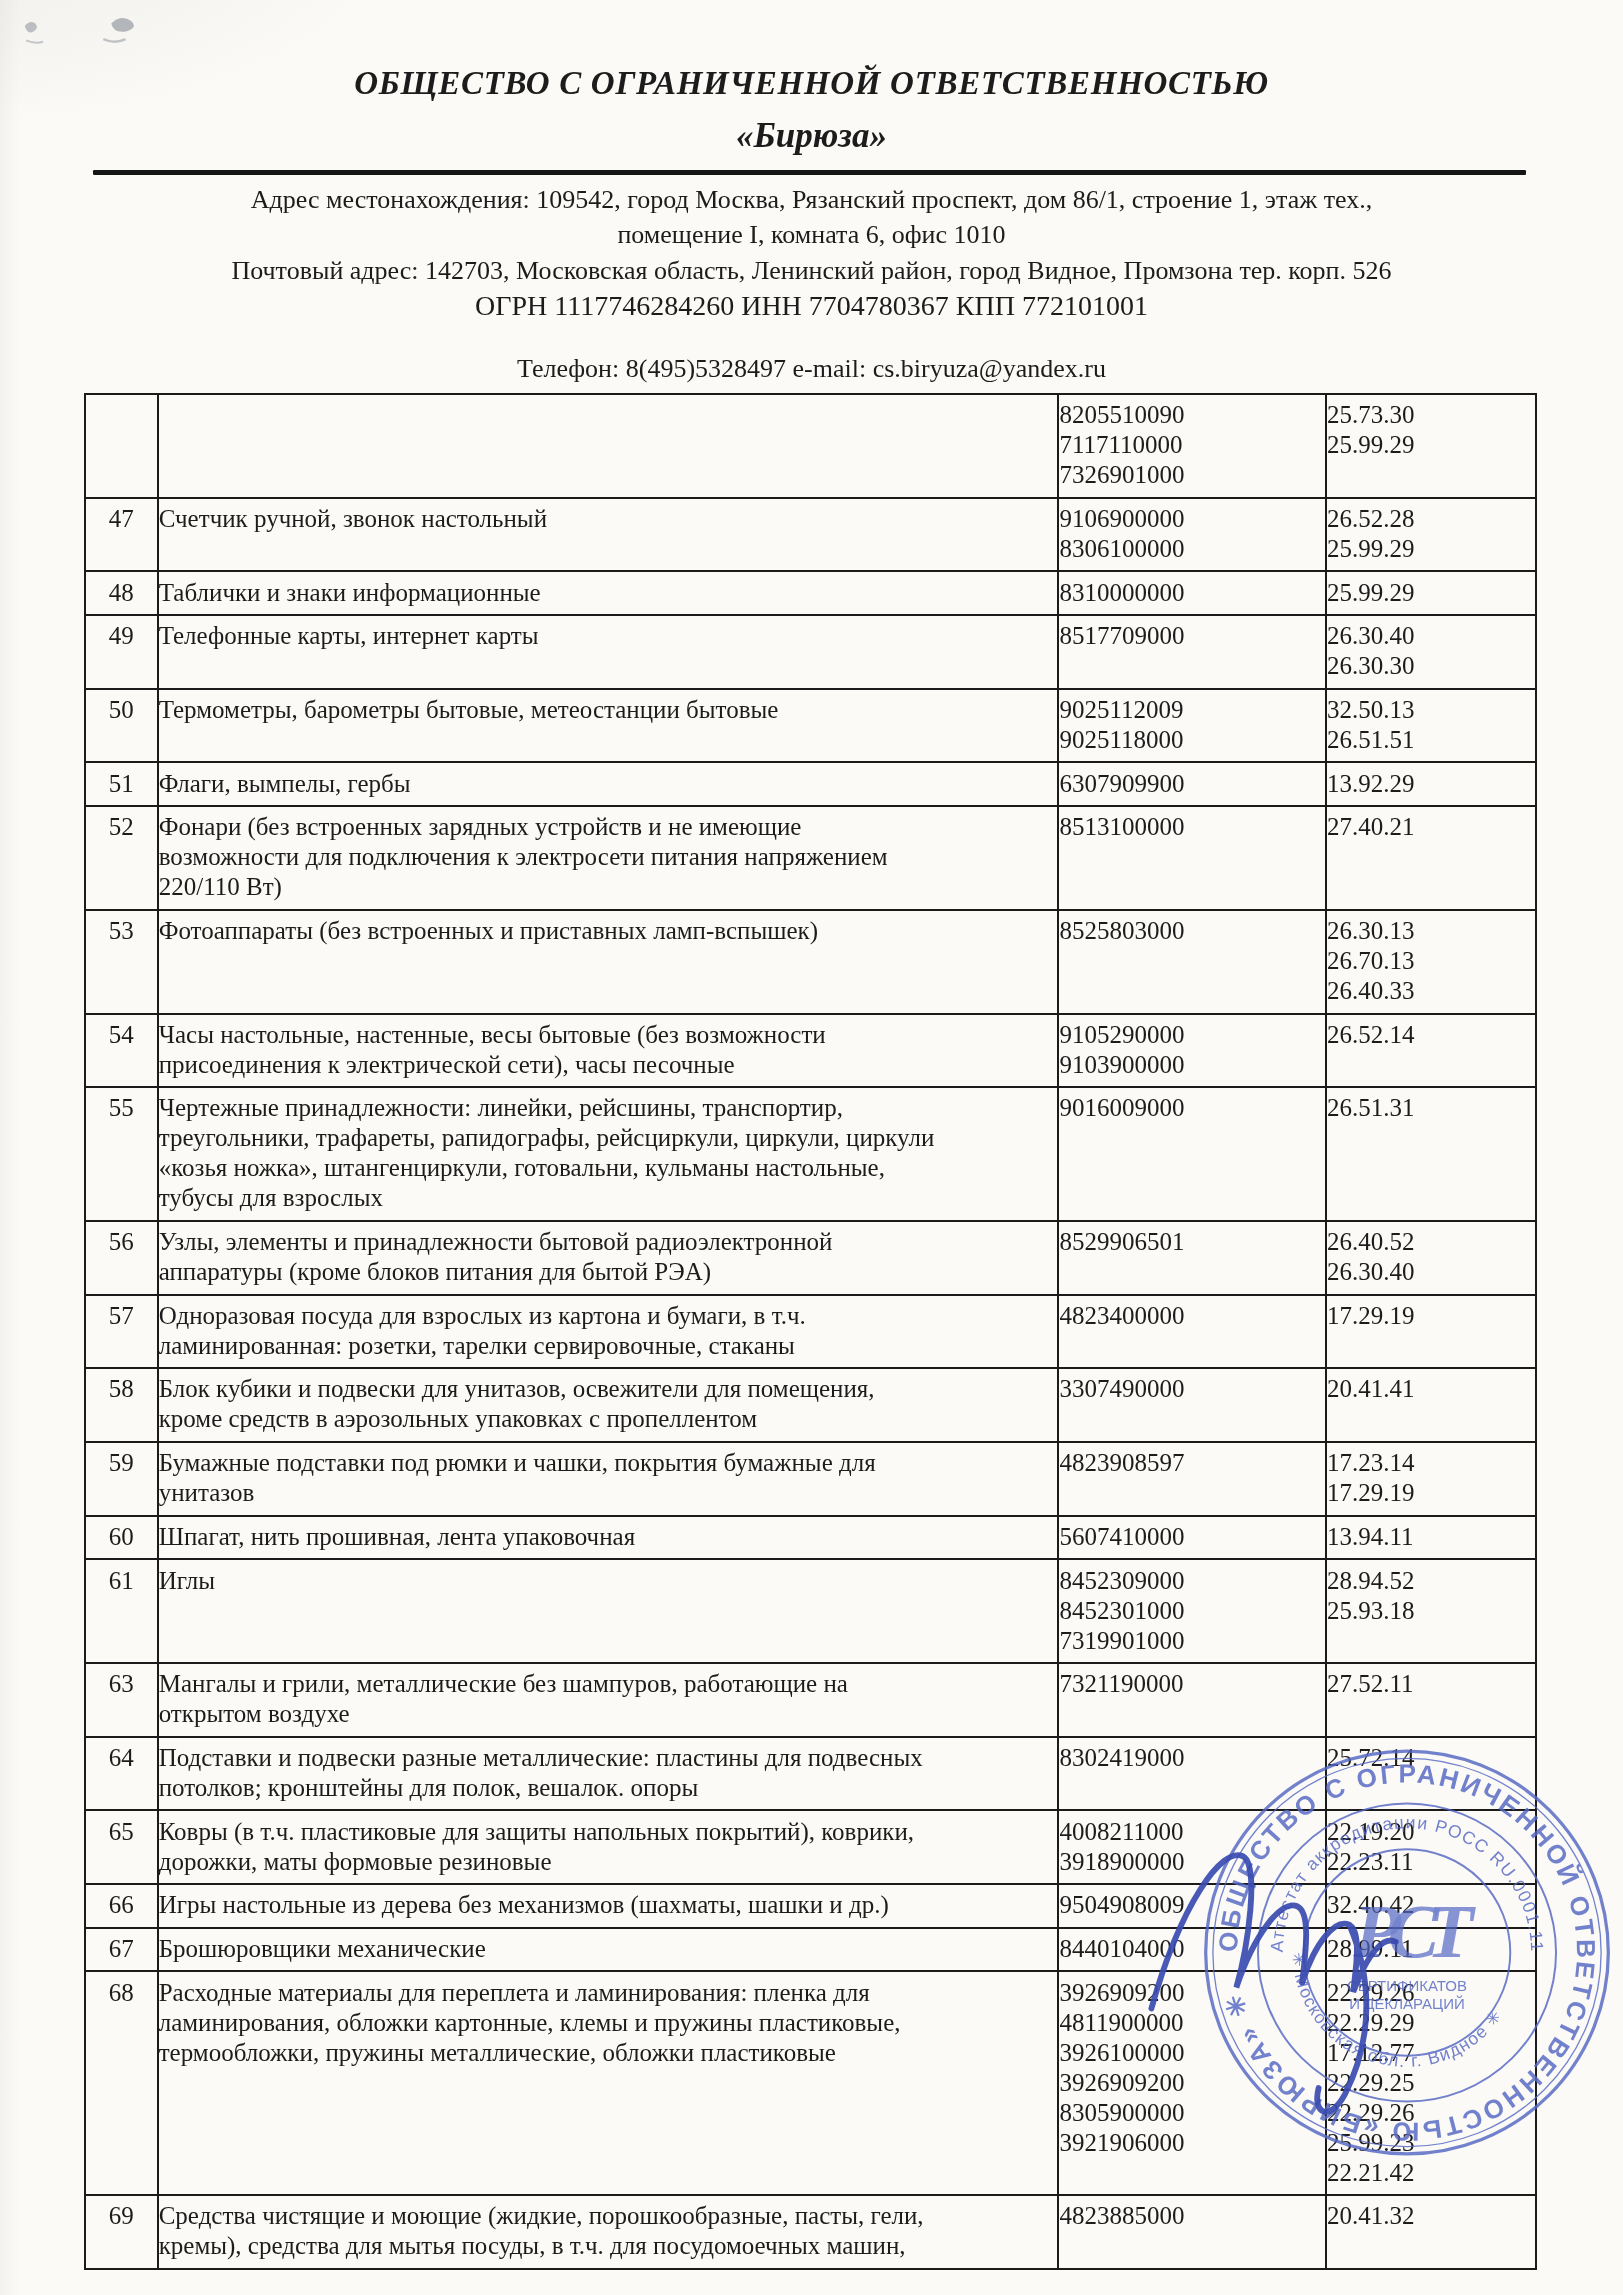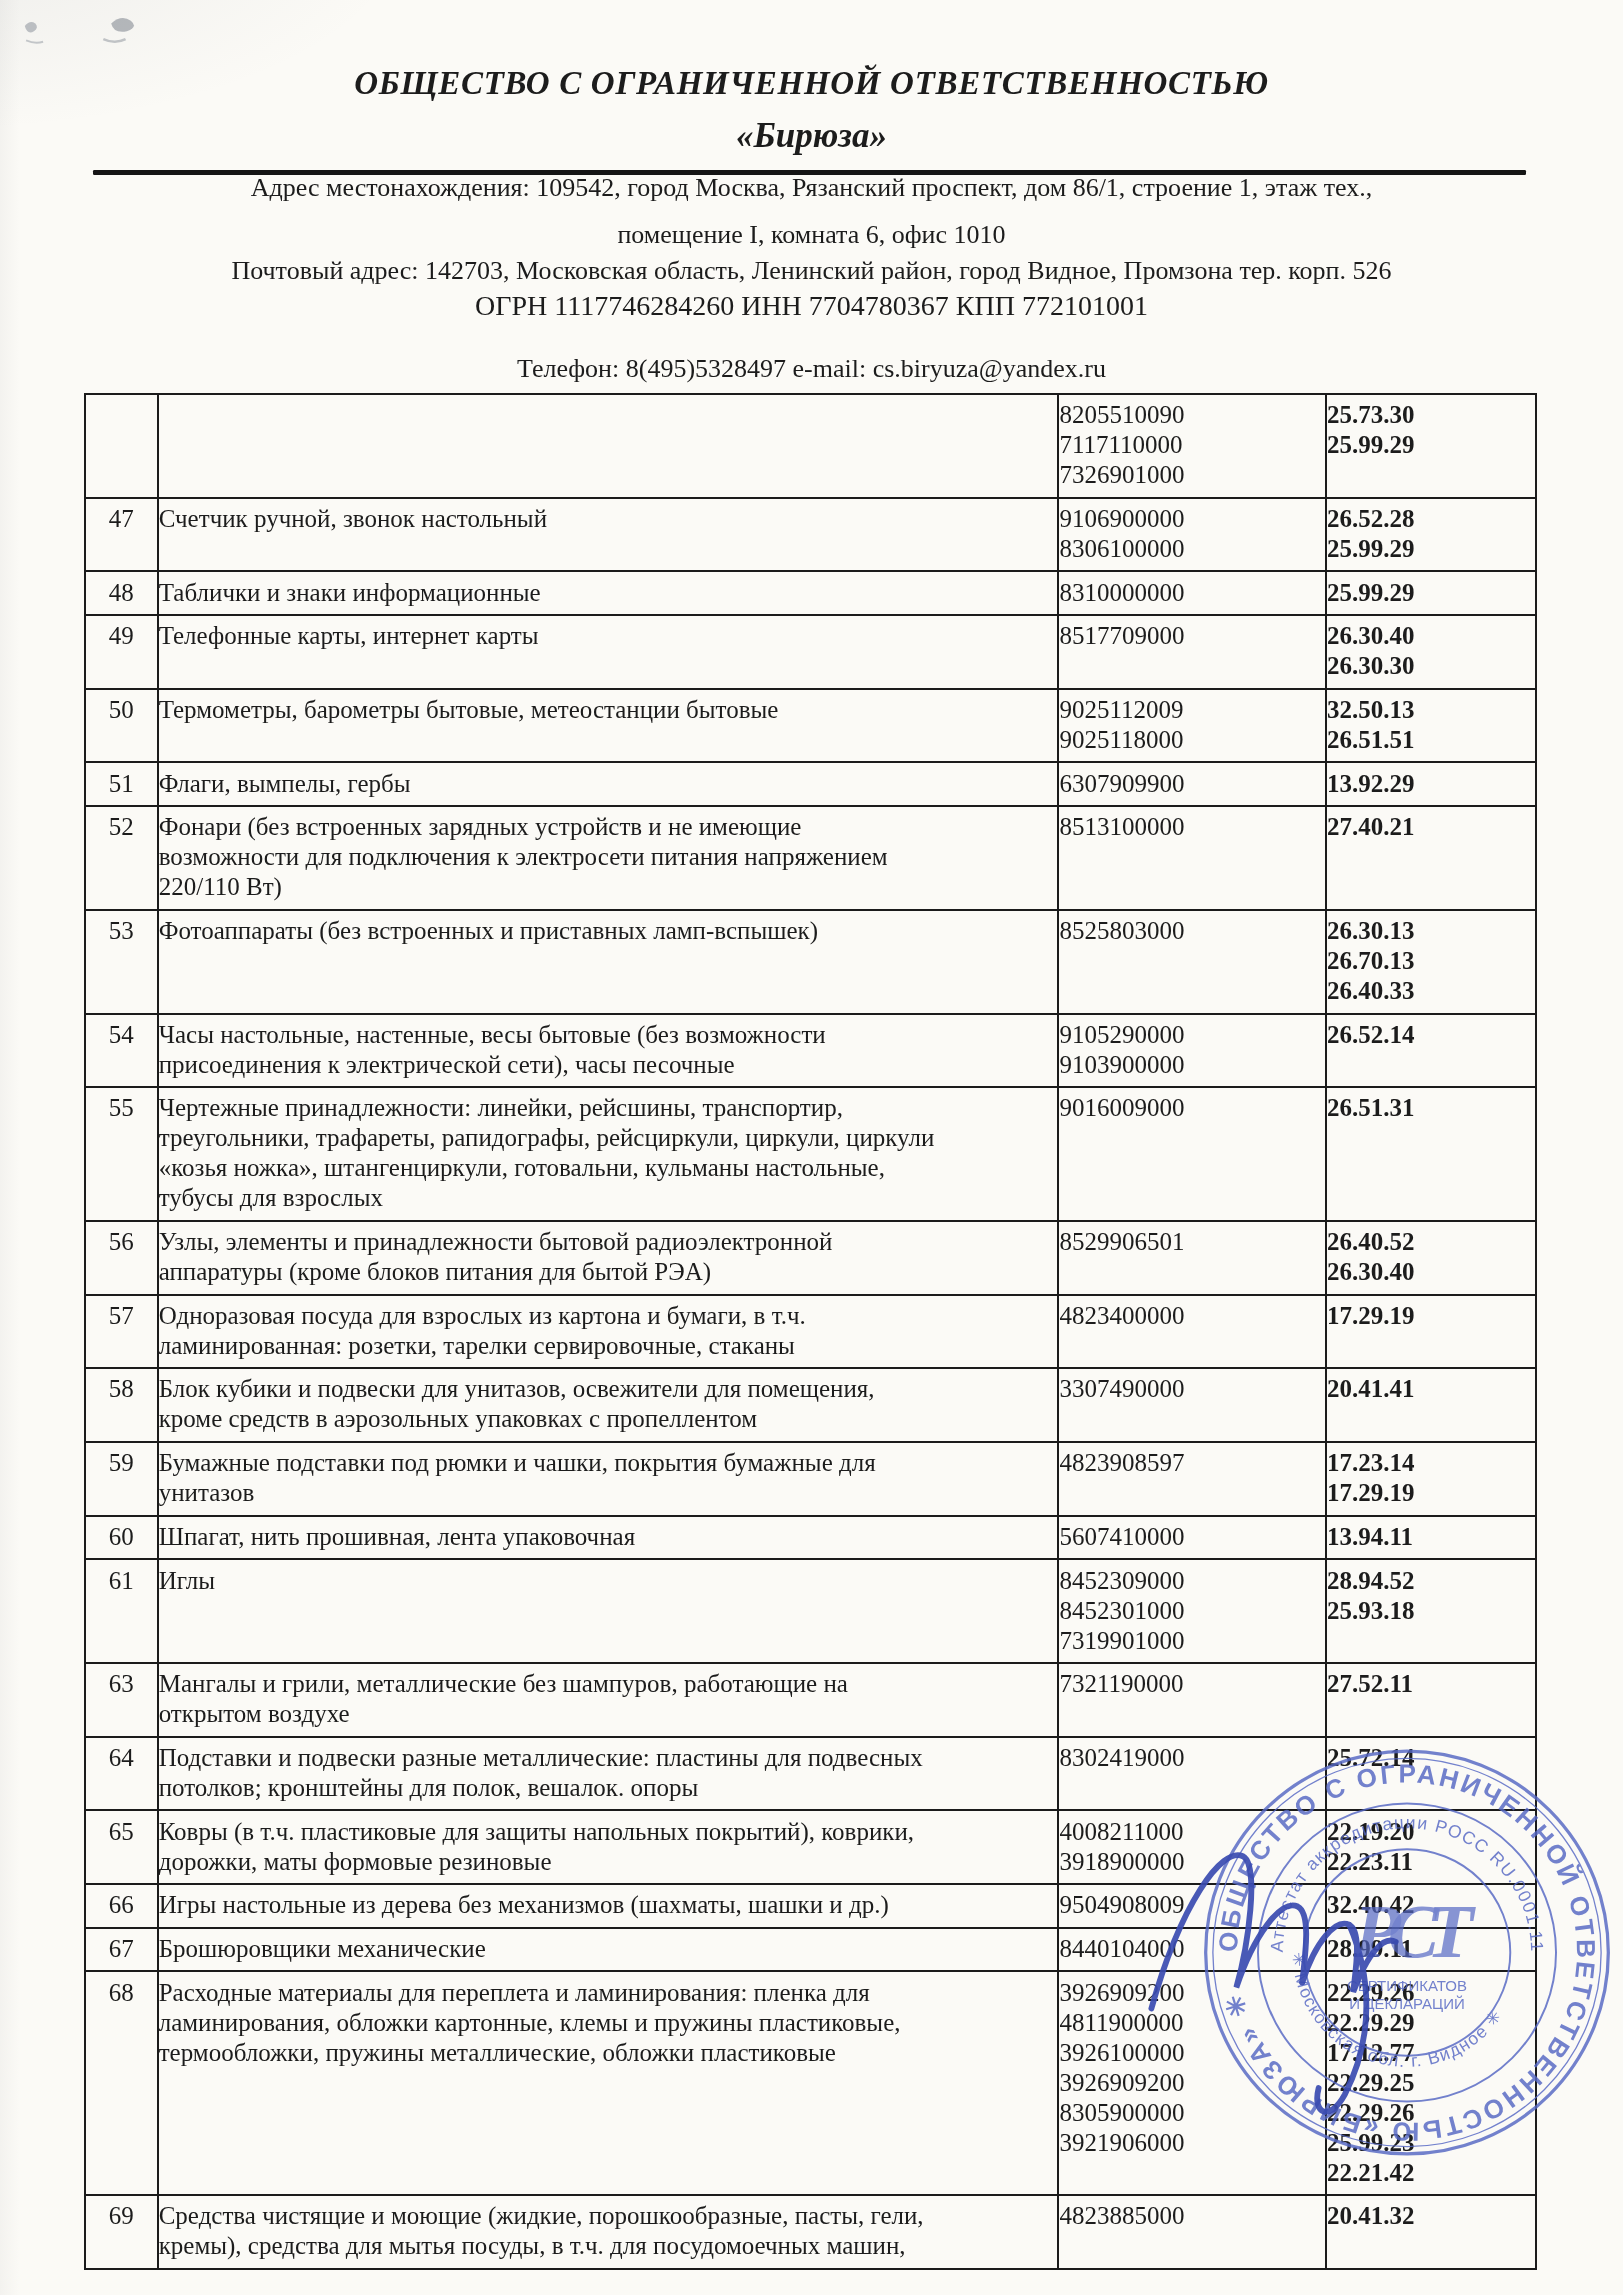"Адрес местонахождения: 109542, город" .addr-1 { top: 170px -> 182px }
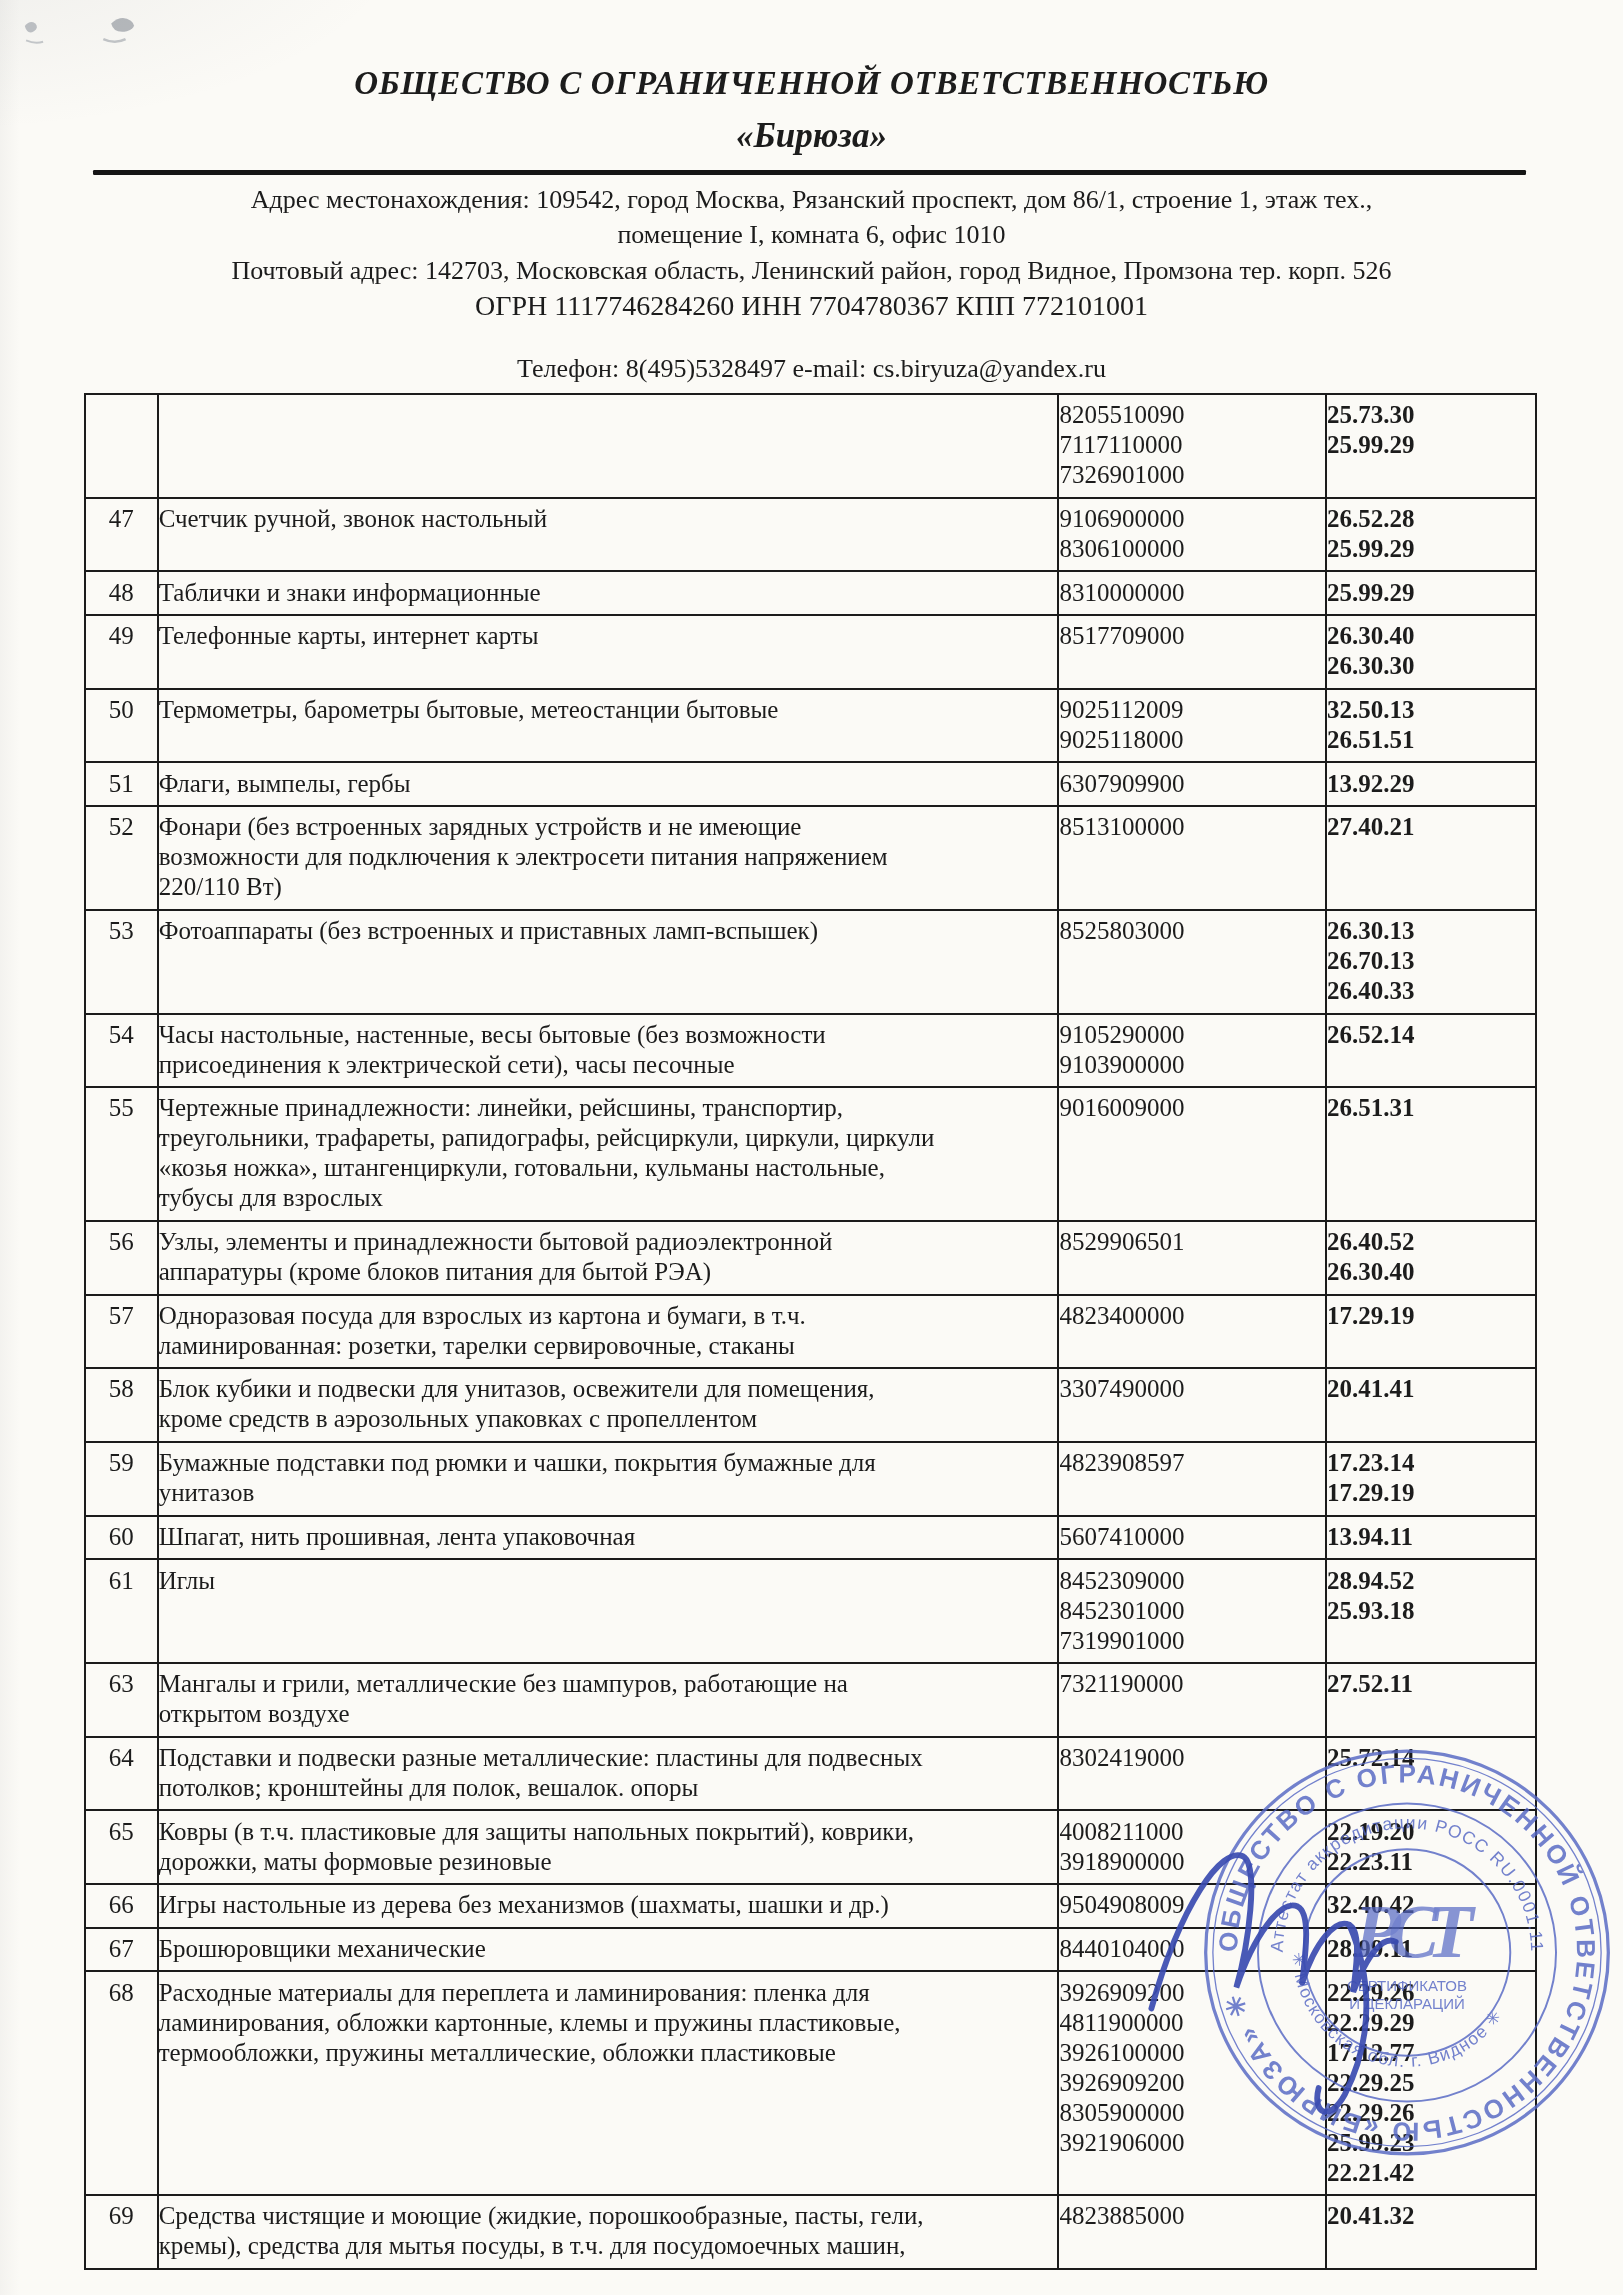"25.73.30" td.c-cls { font-weight: bold -> none }
